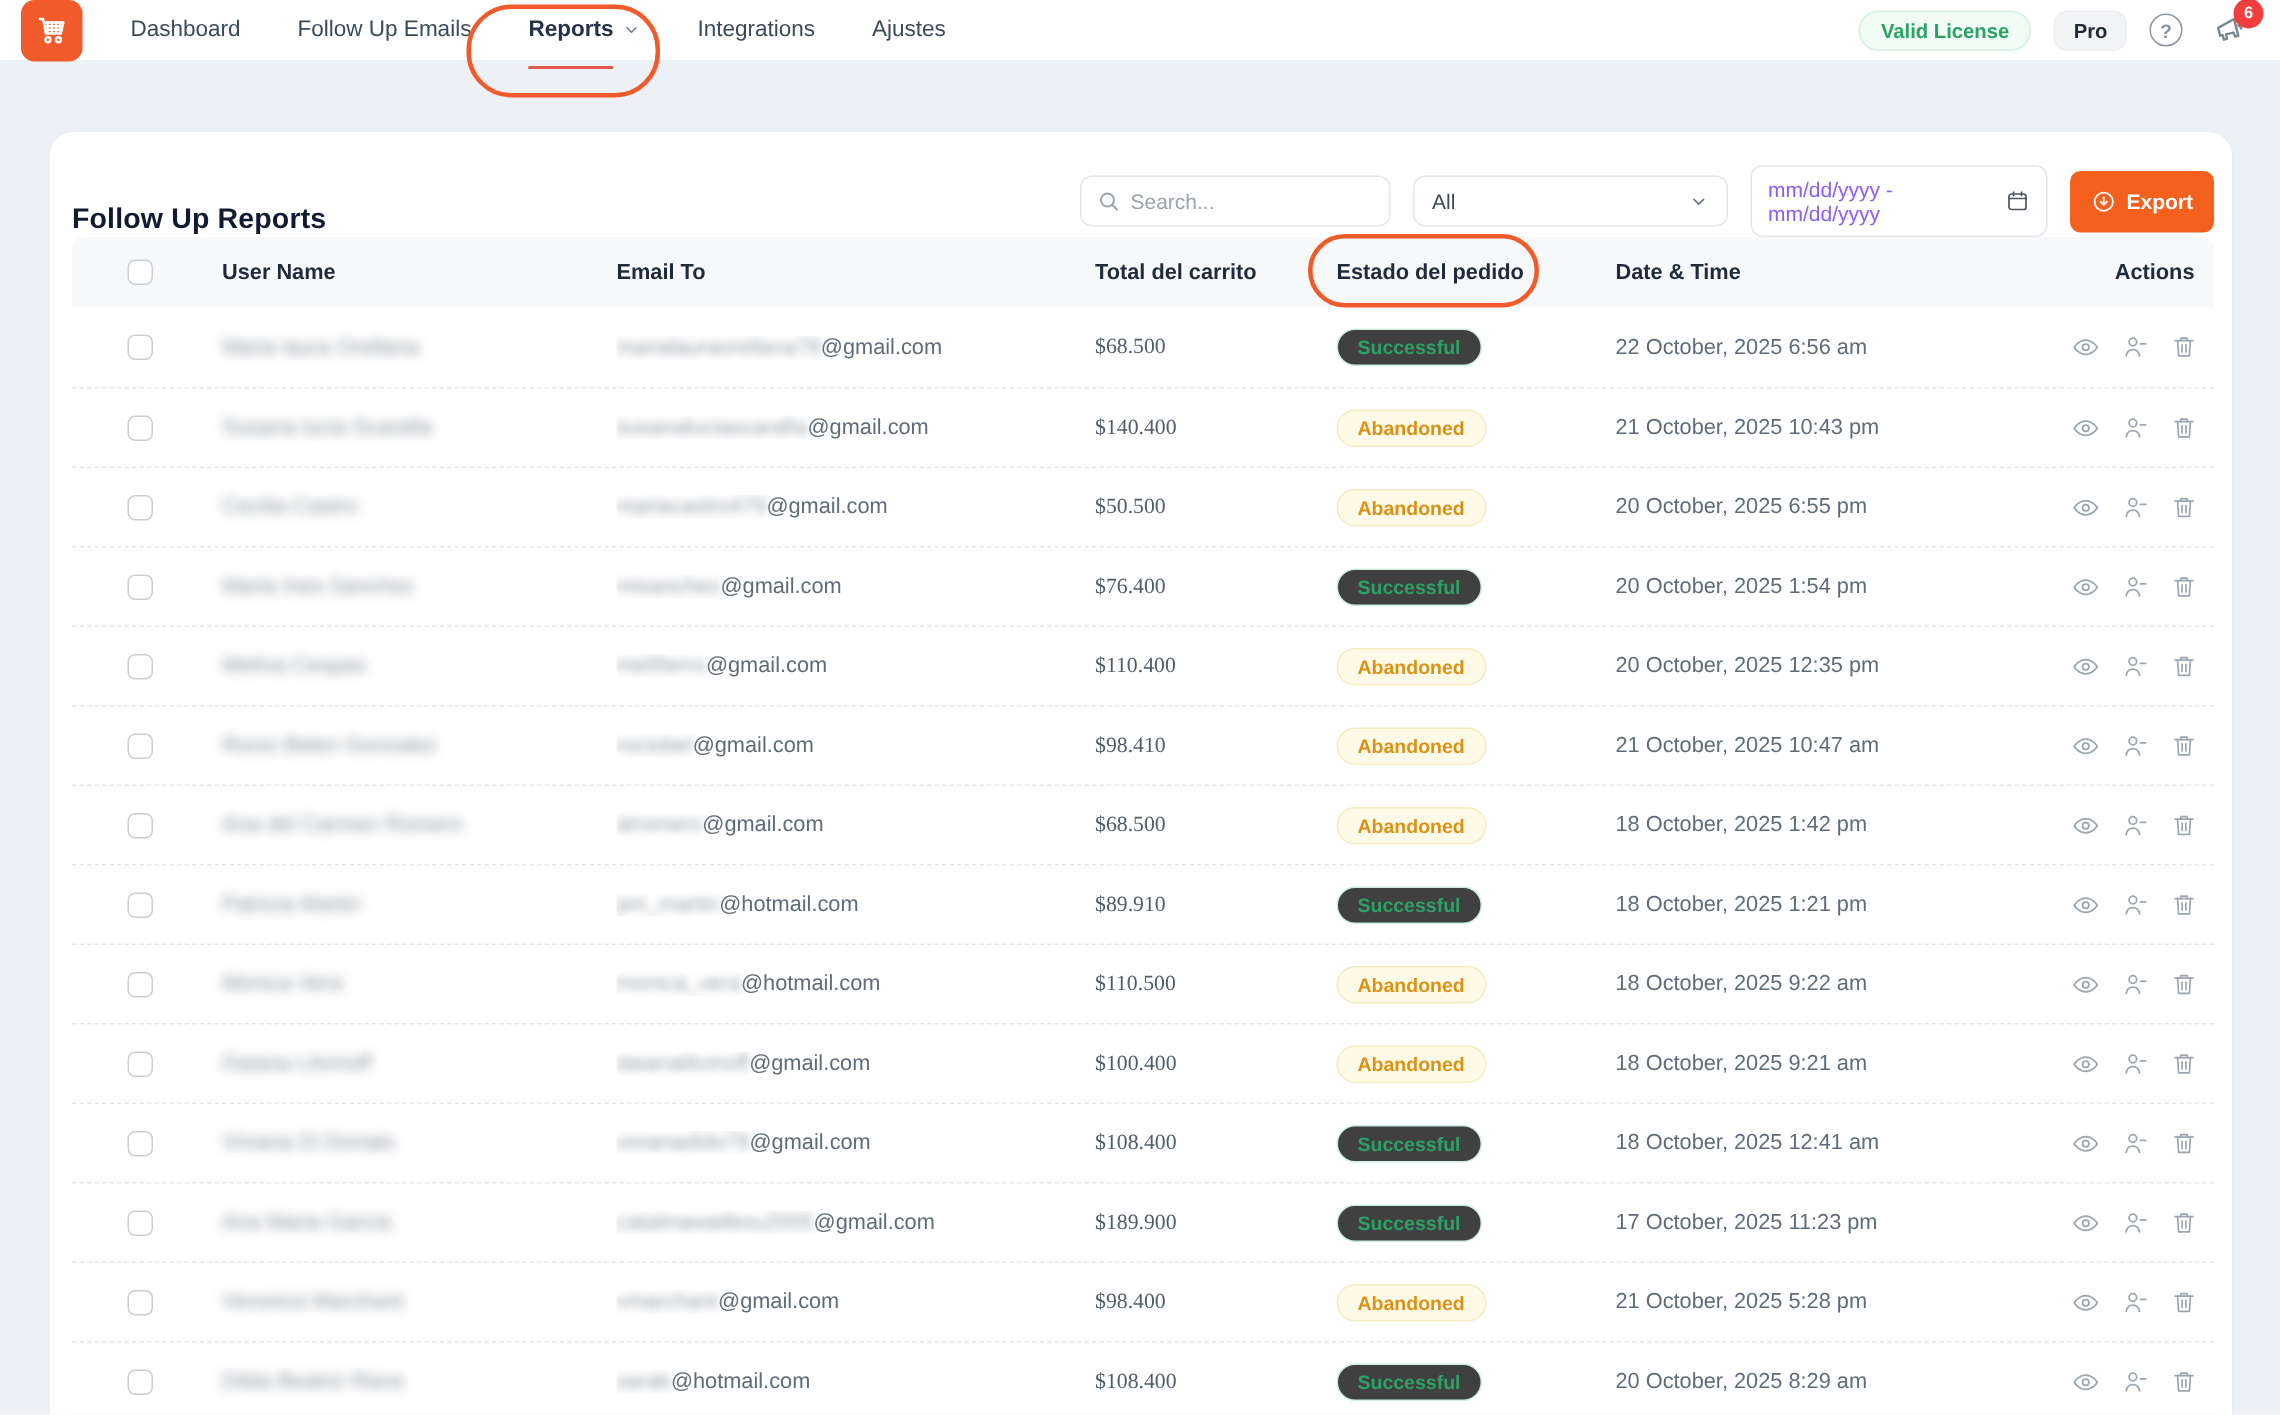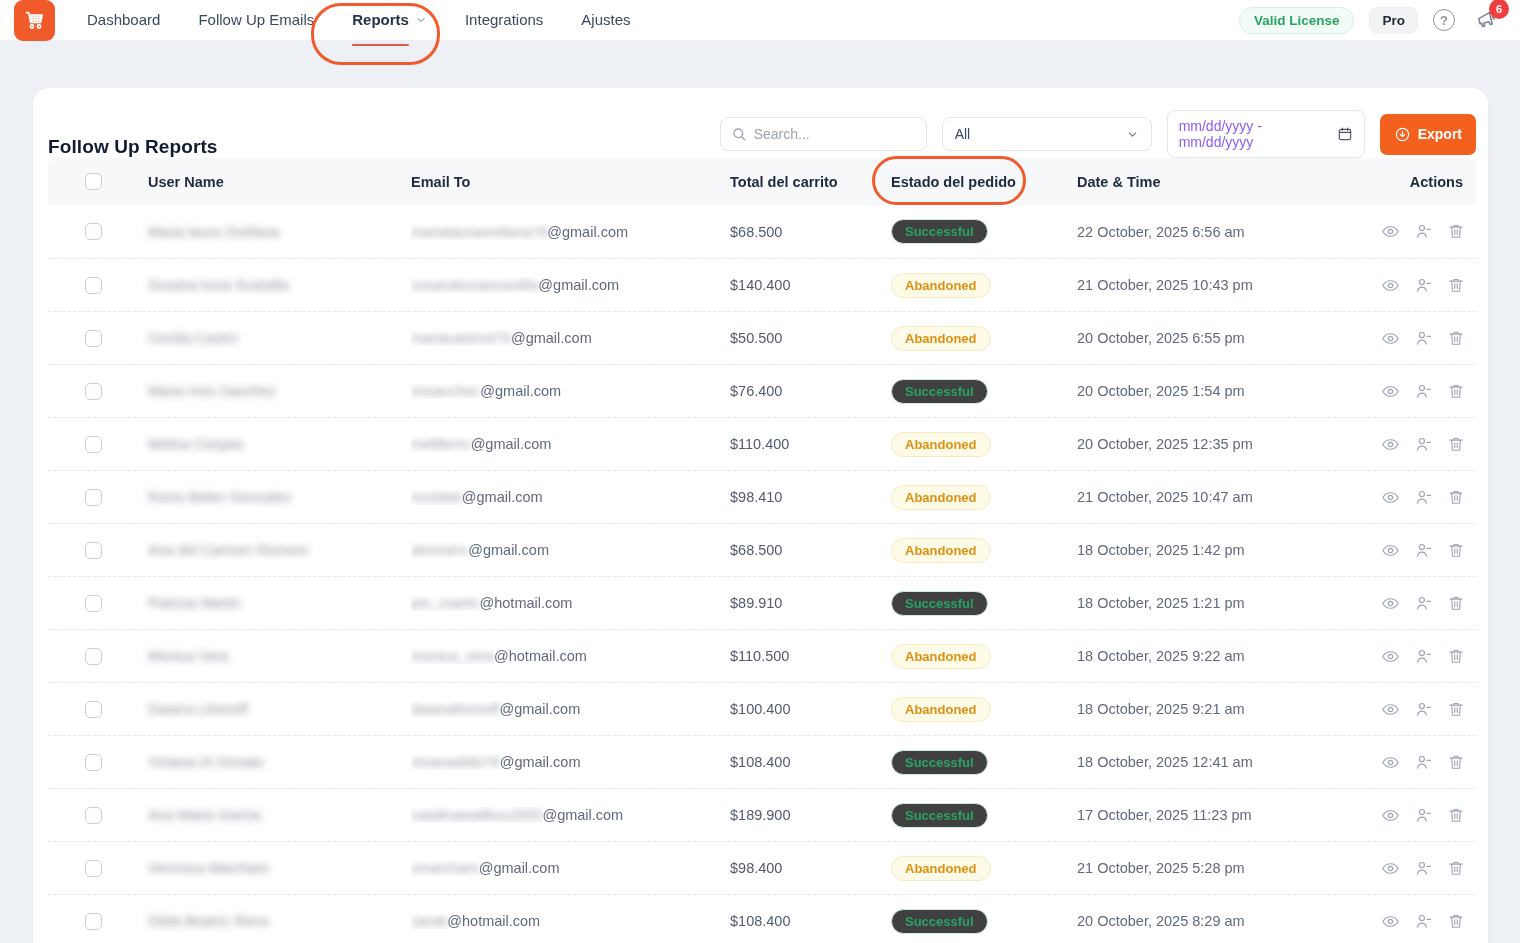"$68.500" .cell-total { font-family: none -> Liberation Serif, serif }
